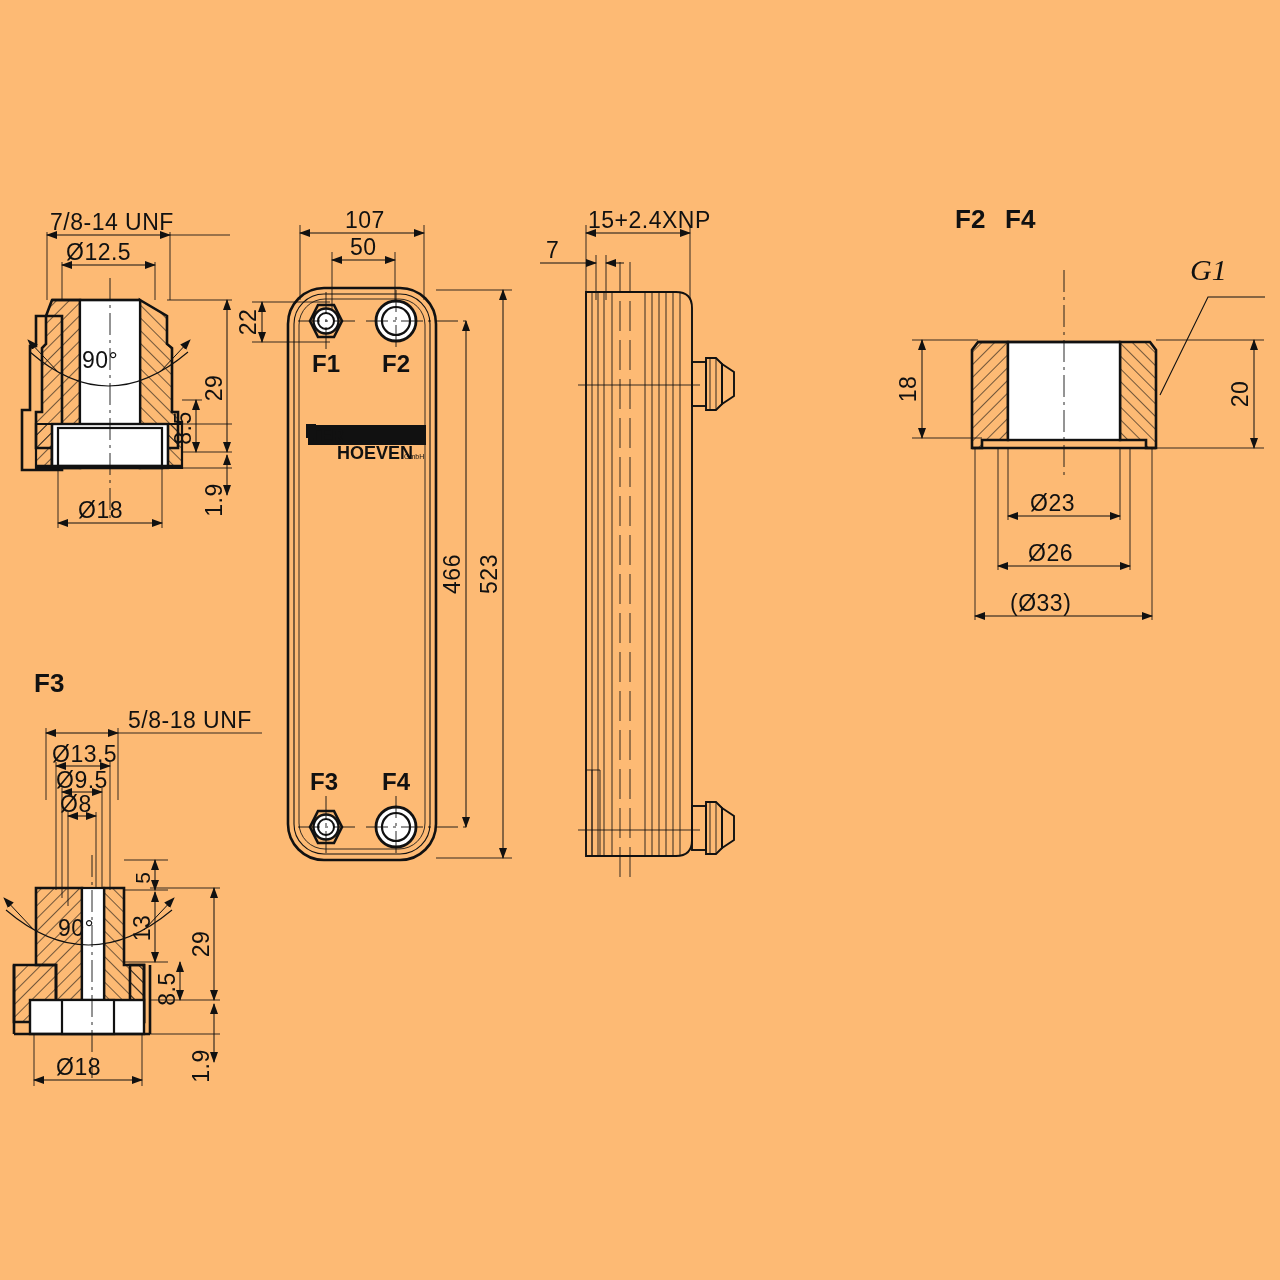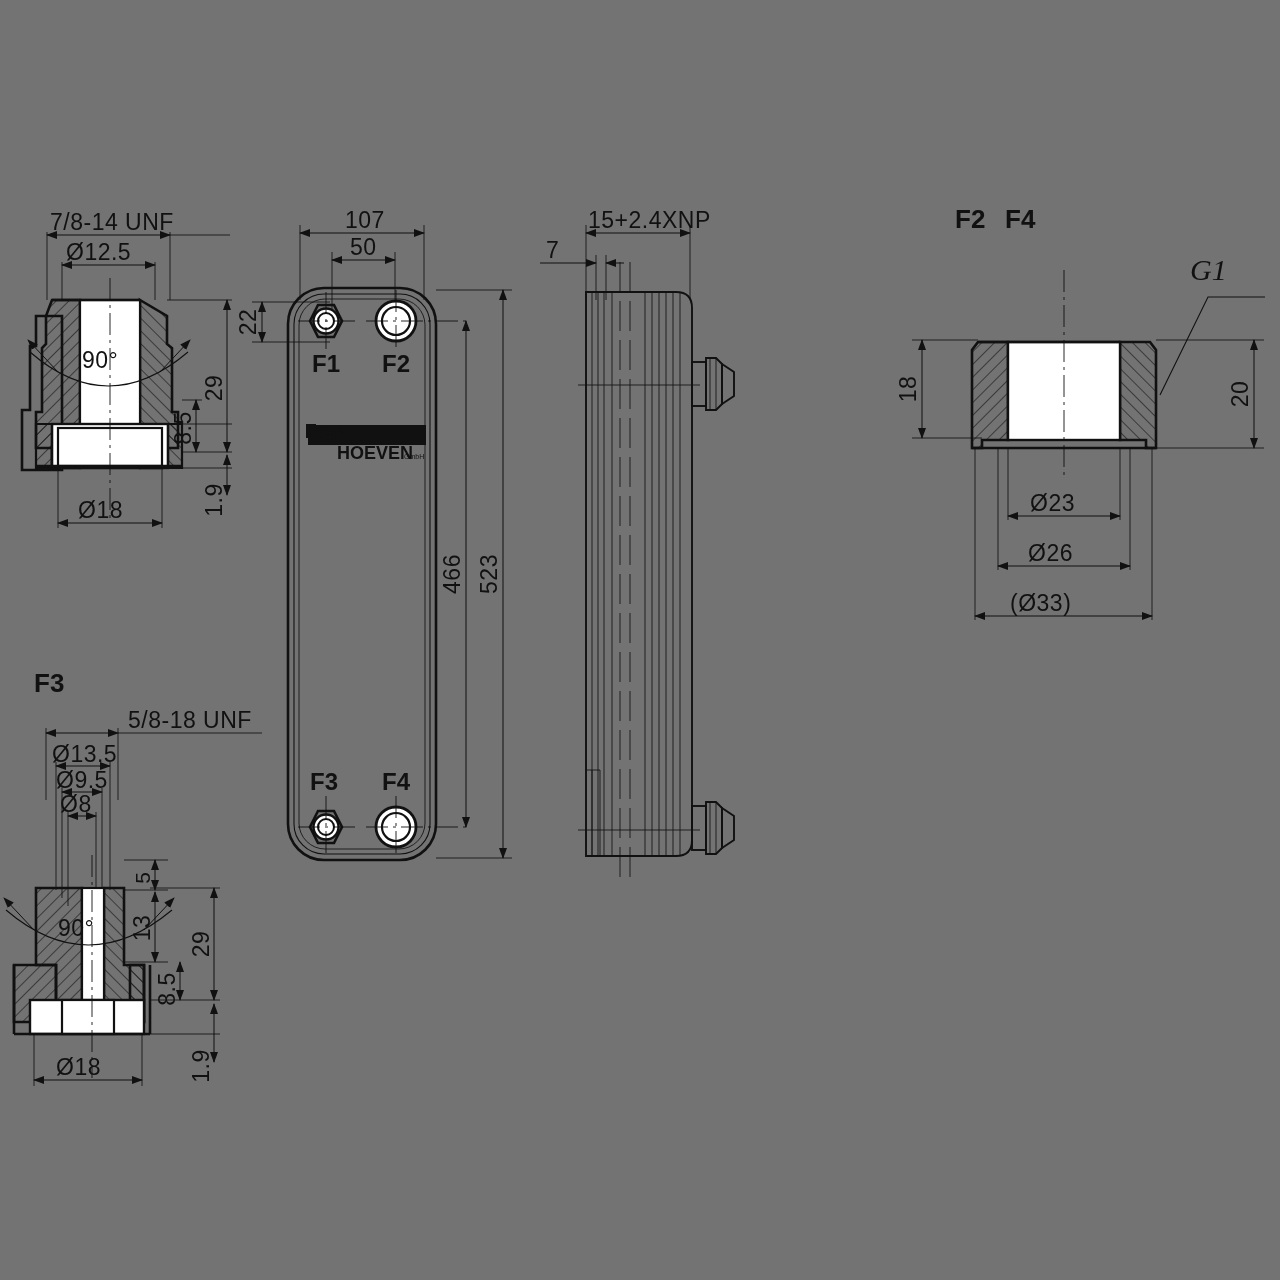"7/8-14 UNF" #sheet { background: #737373 -> #fdba74 }
